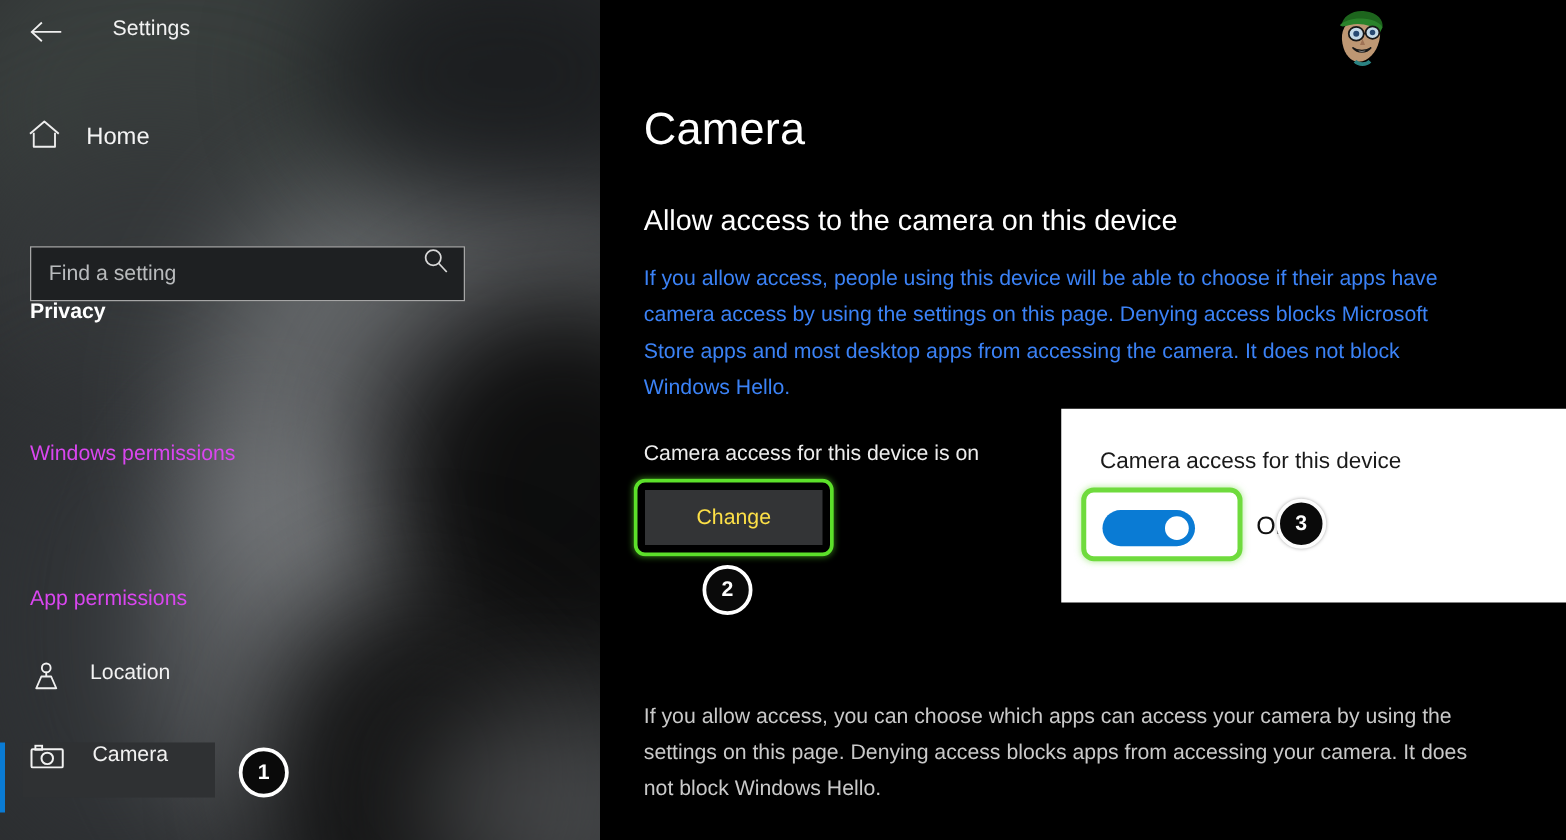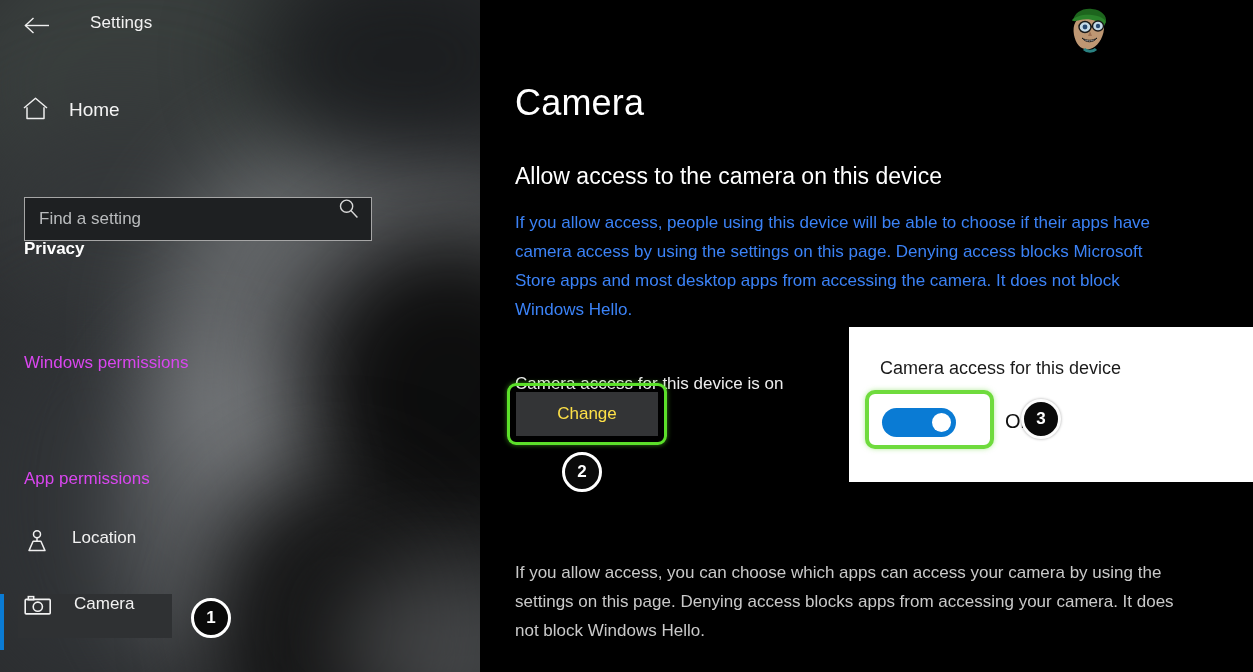"Camera access for this device is" #status-line { top: 374px -> 353px }
